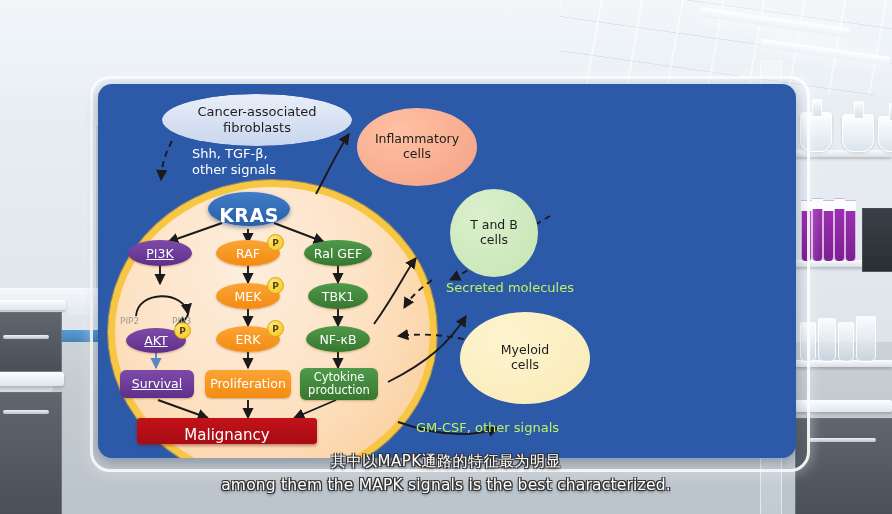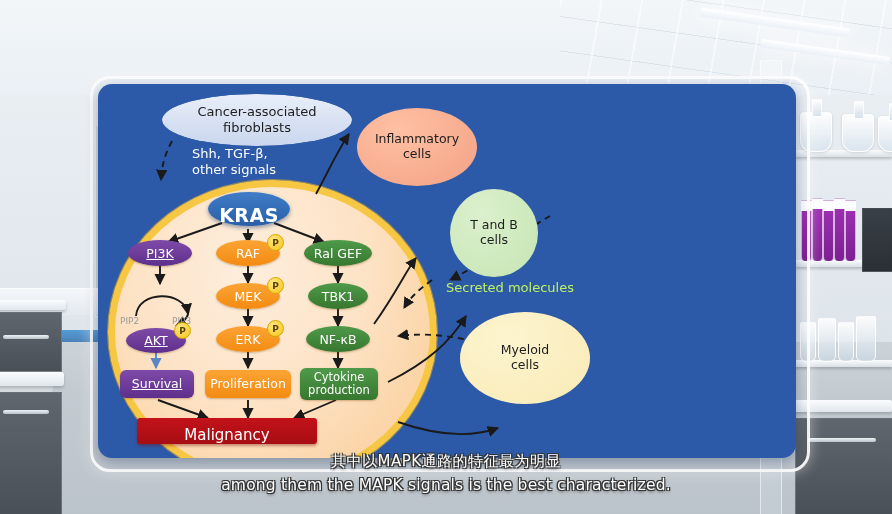"GM-CSF, other signals" div.plabel { html: none -> <div>GM-CSF, other signals</div> }
